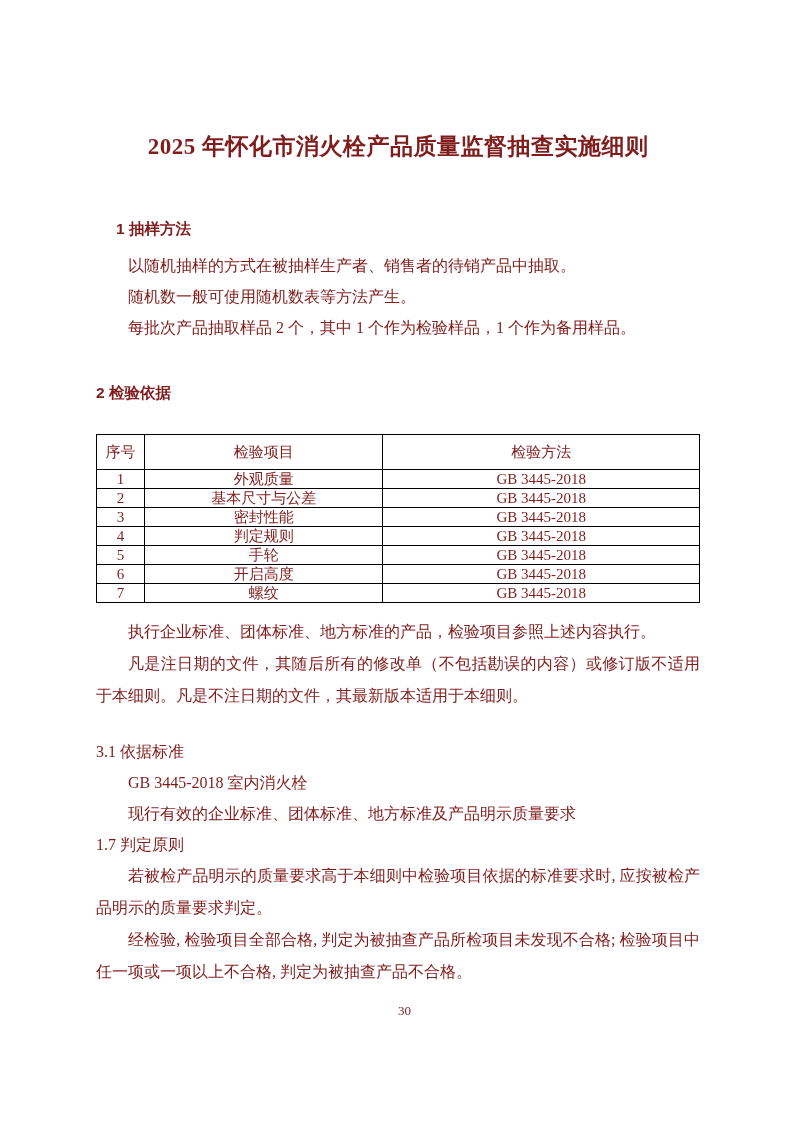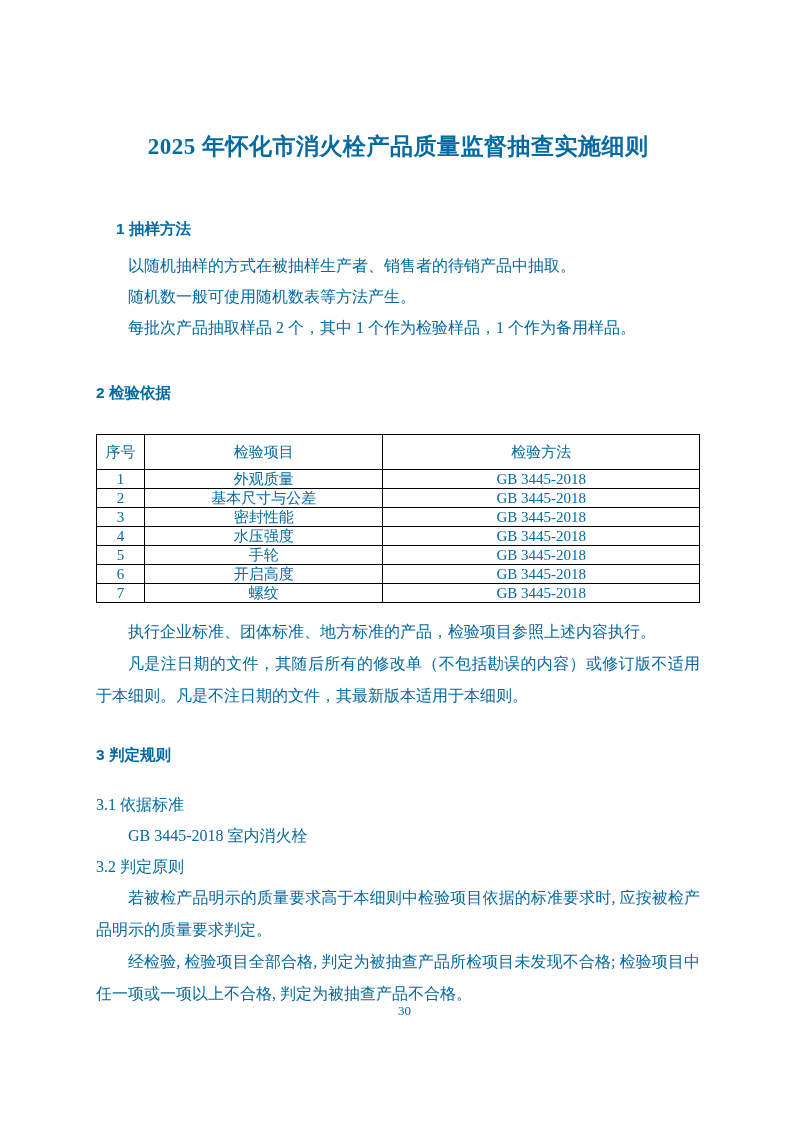"2025 年怀化市消火栓产品质量监督抽查实施细则" .page { color: #0369a1 -> #7f1d1d }
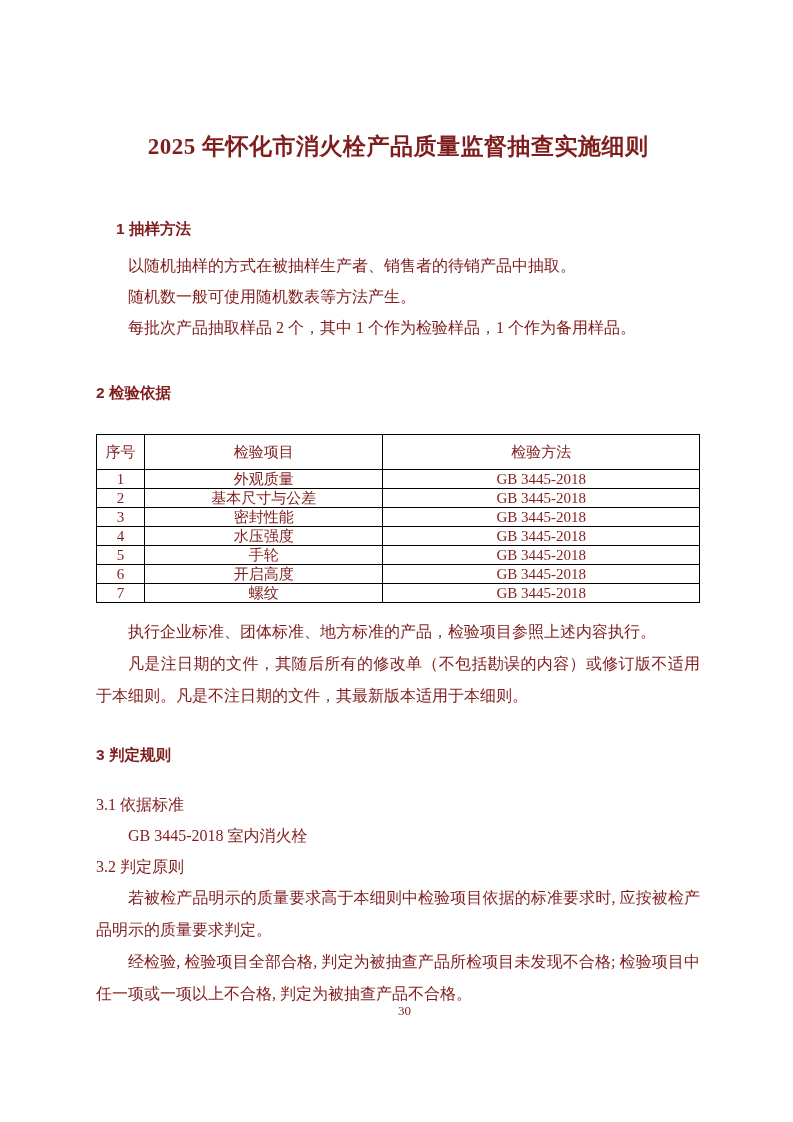"水压强度" td { text: 水压强度 -> 判定规则 }
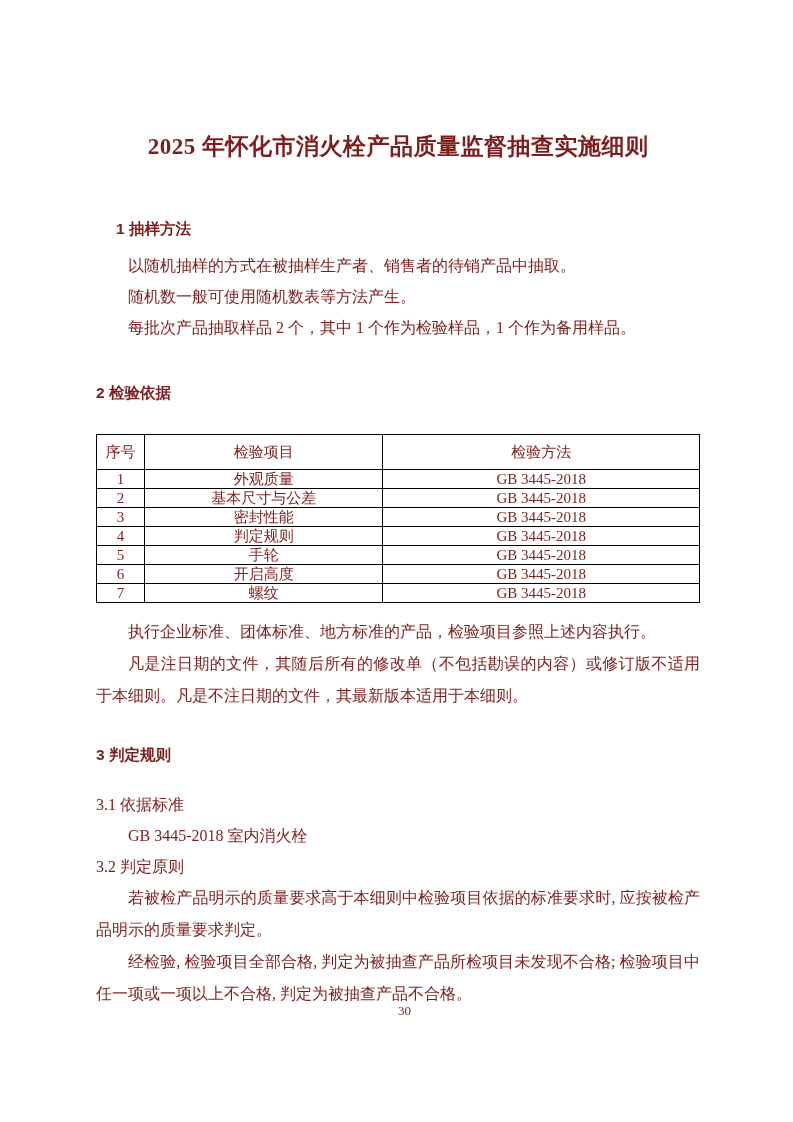"3 判定规则" h2.sec-heading { html: <h2>3 判定规则</h2> -> none }
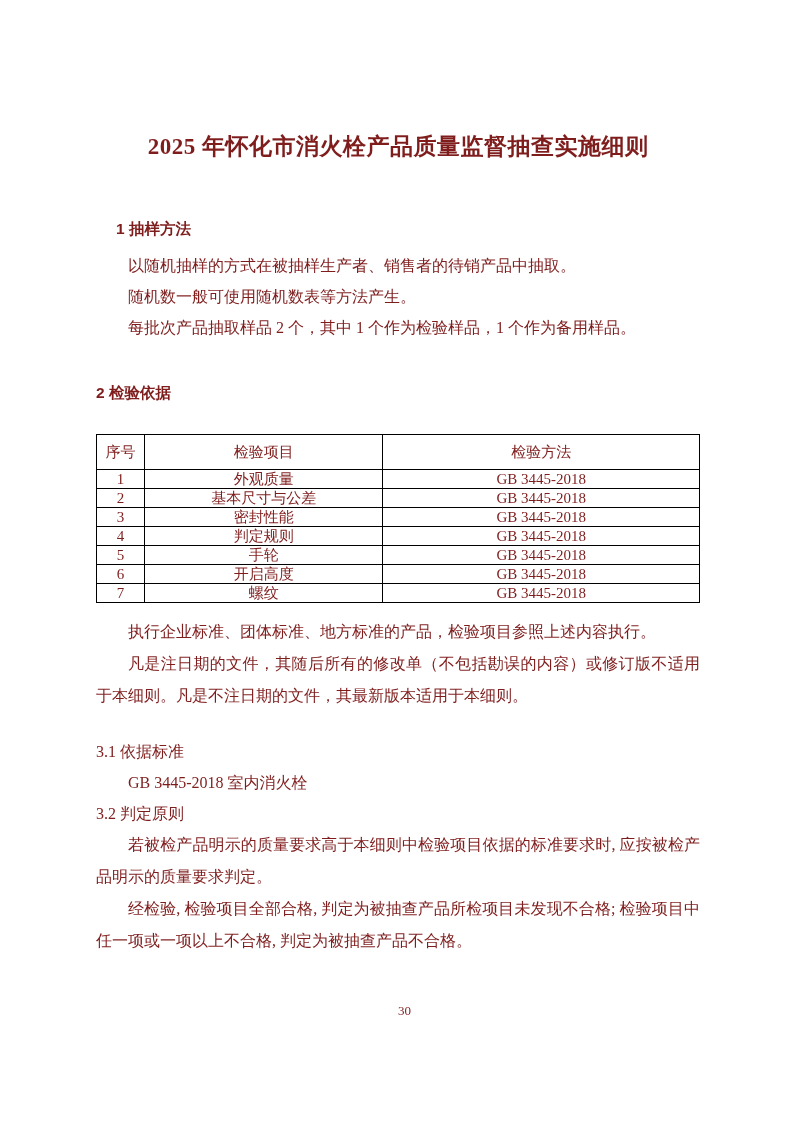"现行有效的企业标准、团体标准、地方标准及产品明示质量要求" p.body-par { html: none -> <p>现行有效的企业标准、团体标准、地方标准及产品明示质量要求</p> }
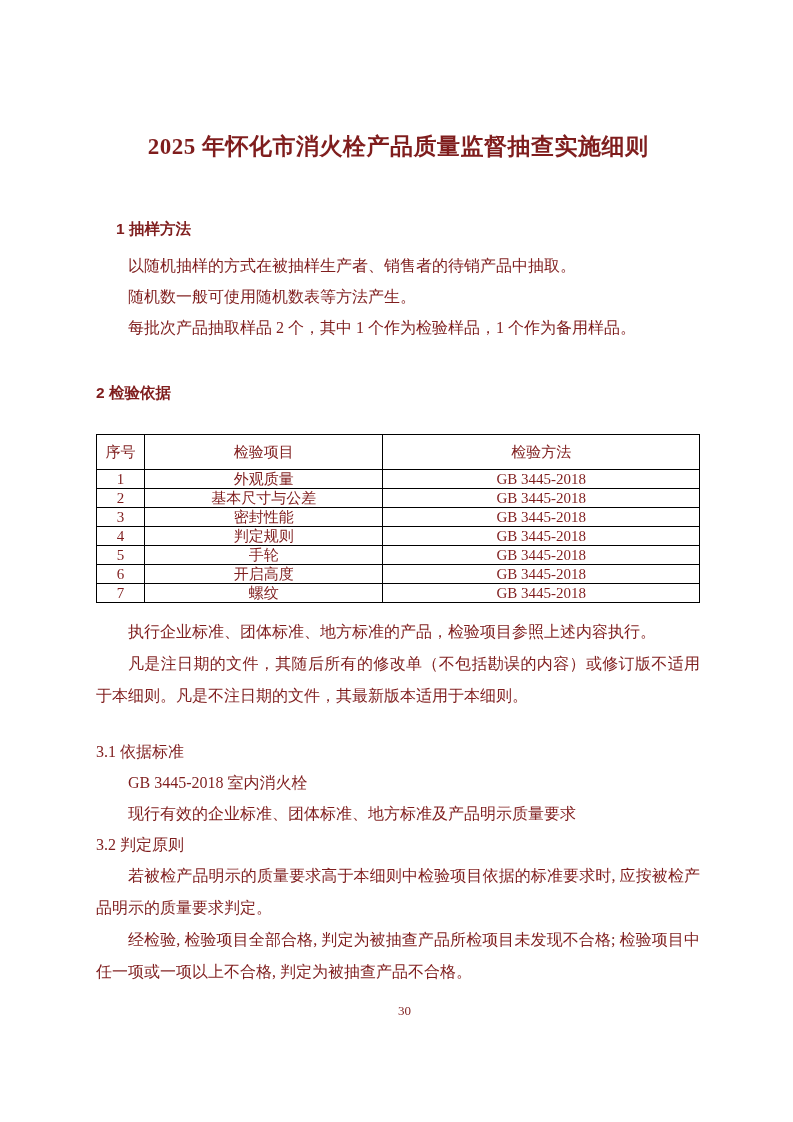"3.2 判定原则" p.sub-heading { text: 3.2 -> 1.7 }
